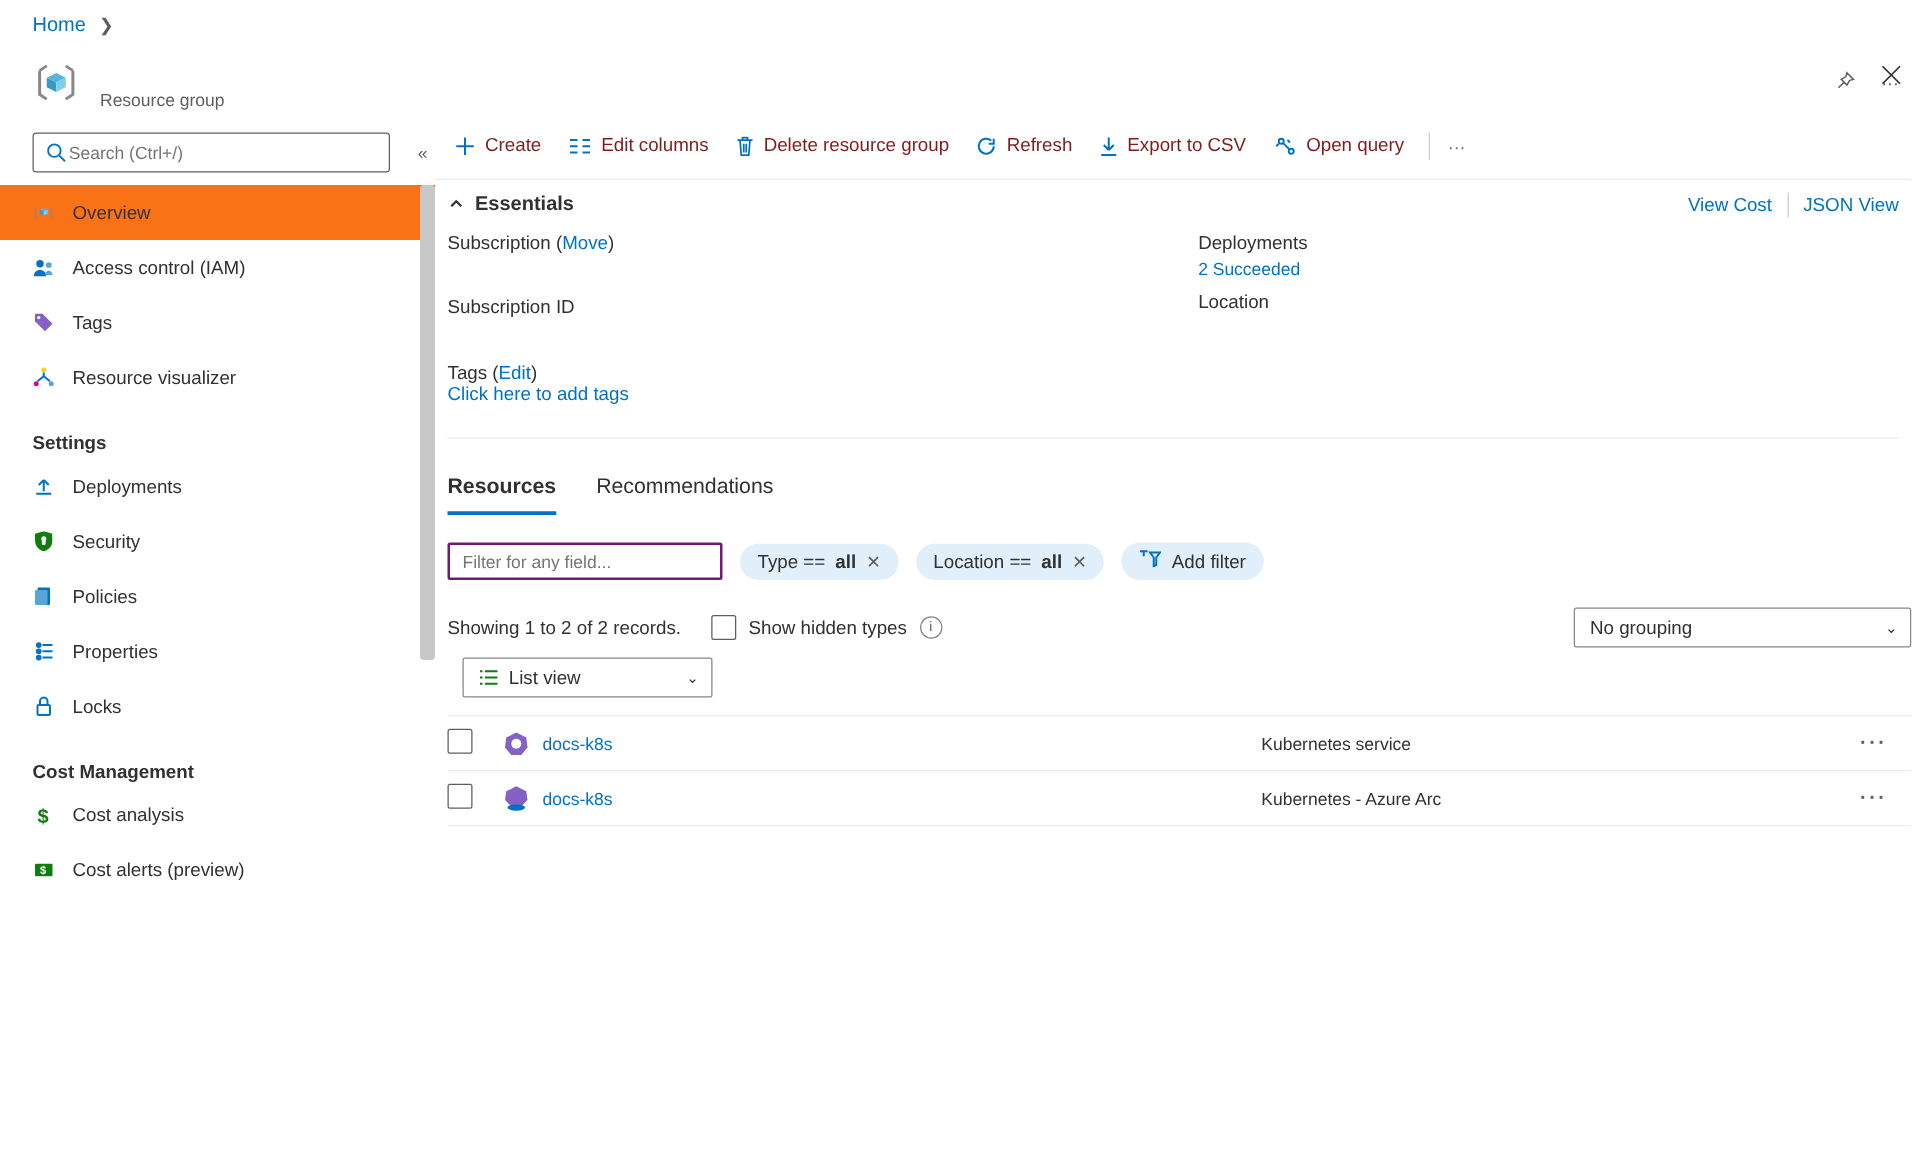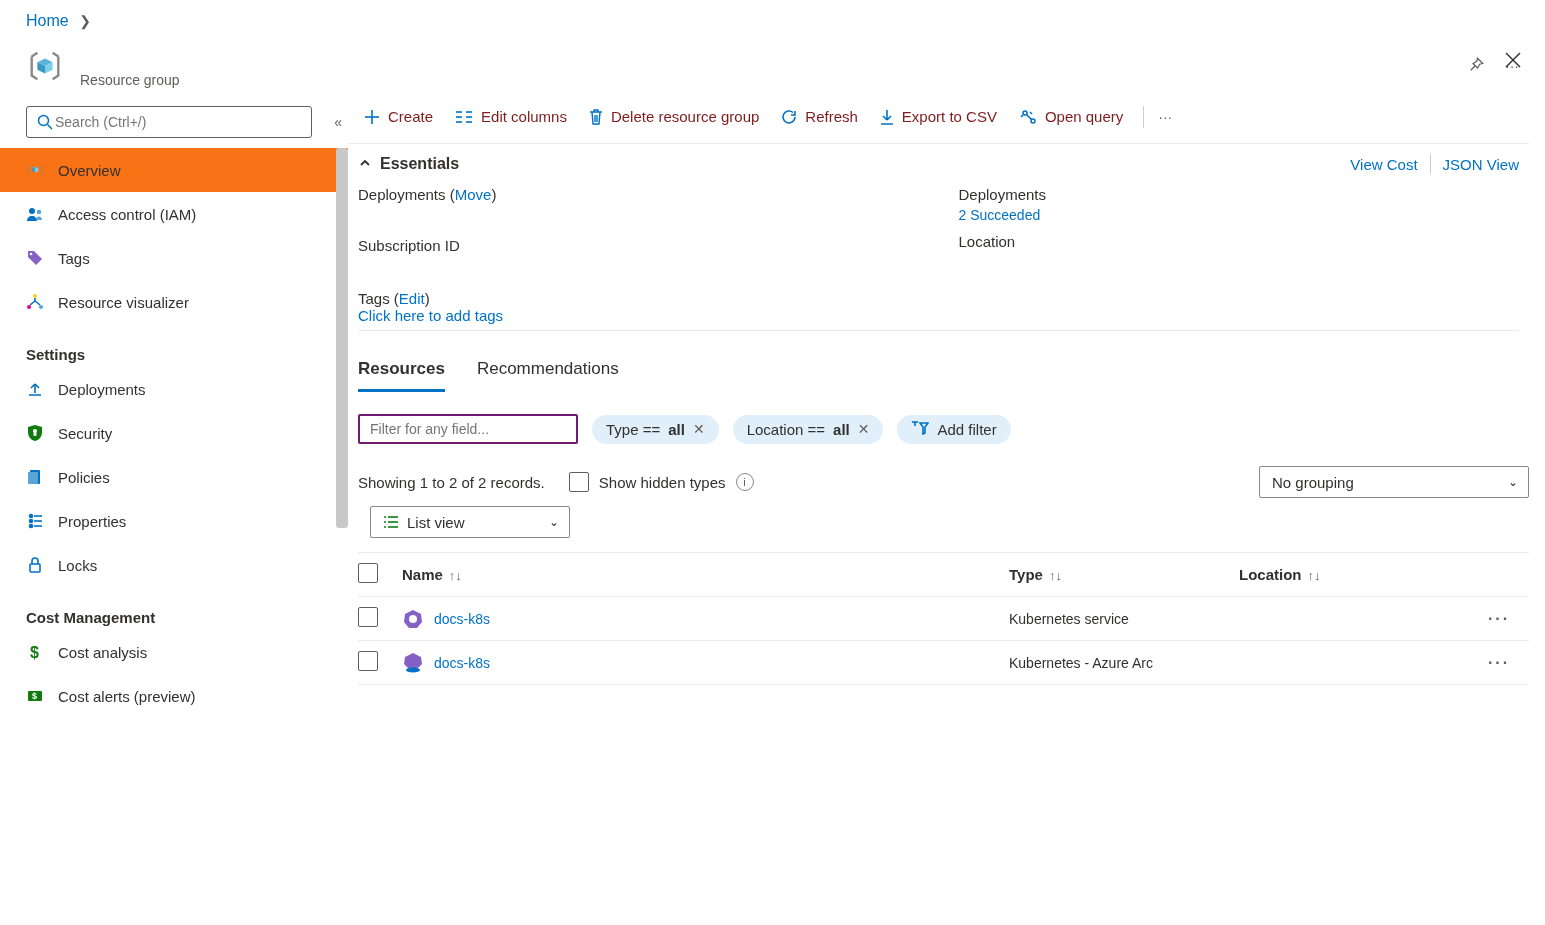"Deployments (" span { text: Deployments -> Subscription }
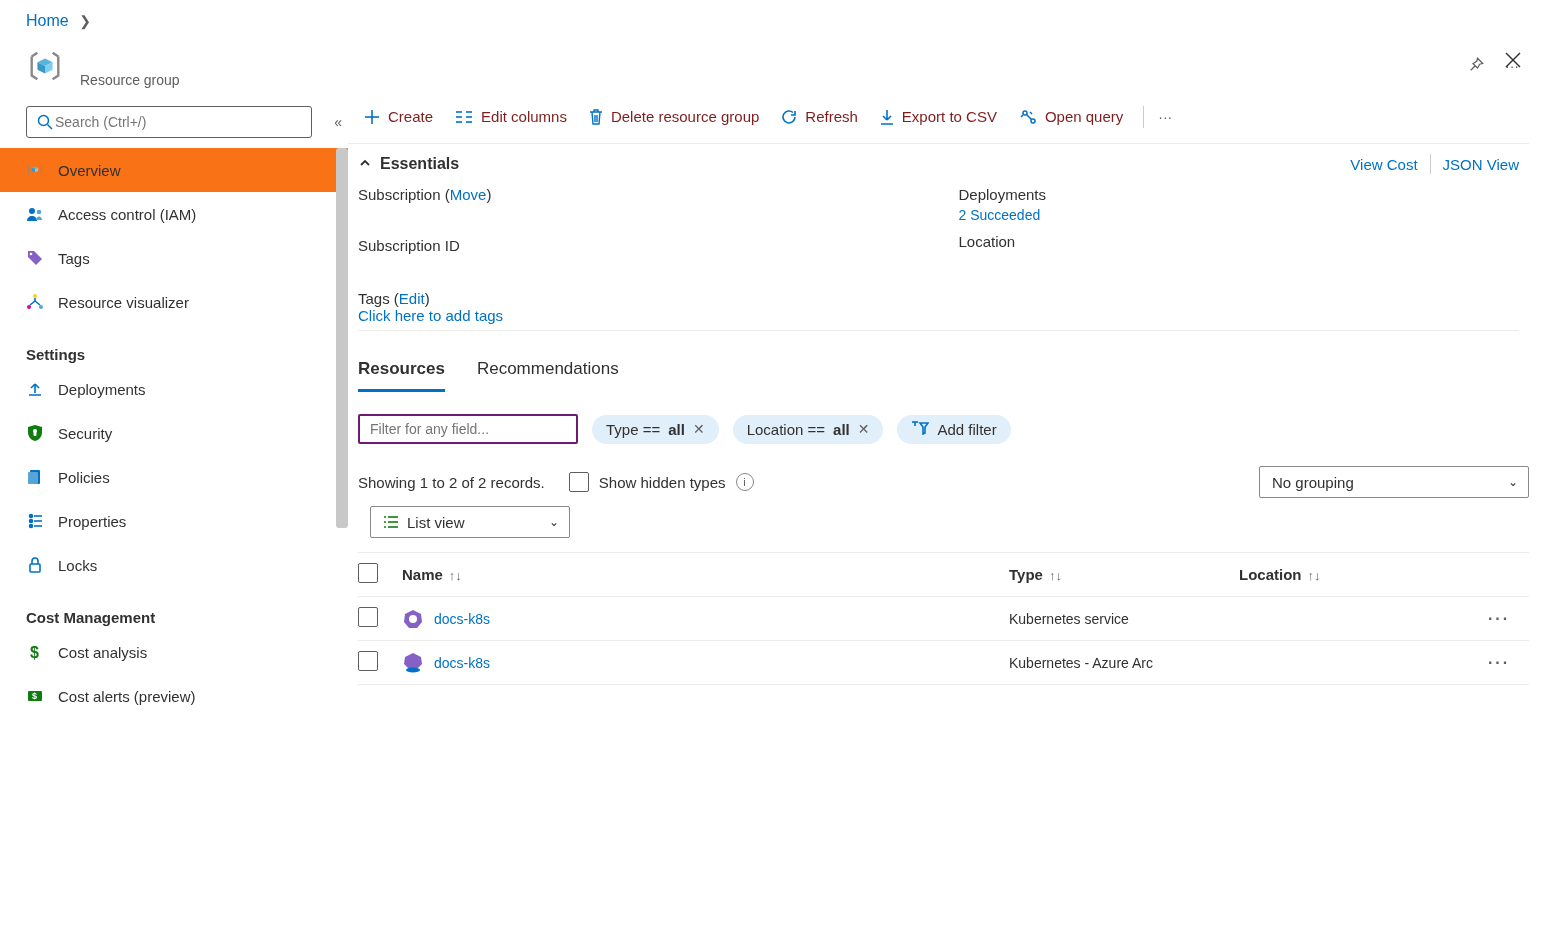"Tags (Edit)" .tags-row { padding-bottom: 6px -> 26px }
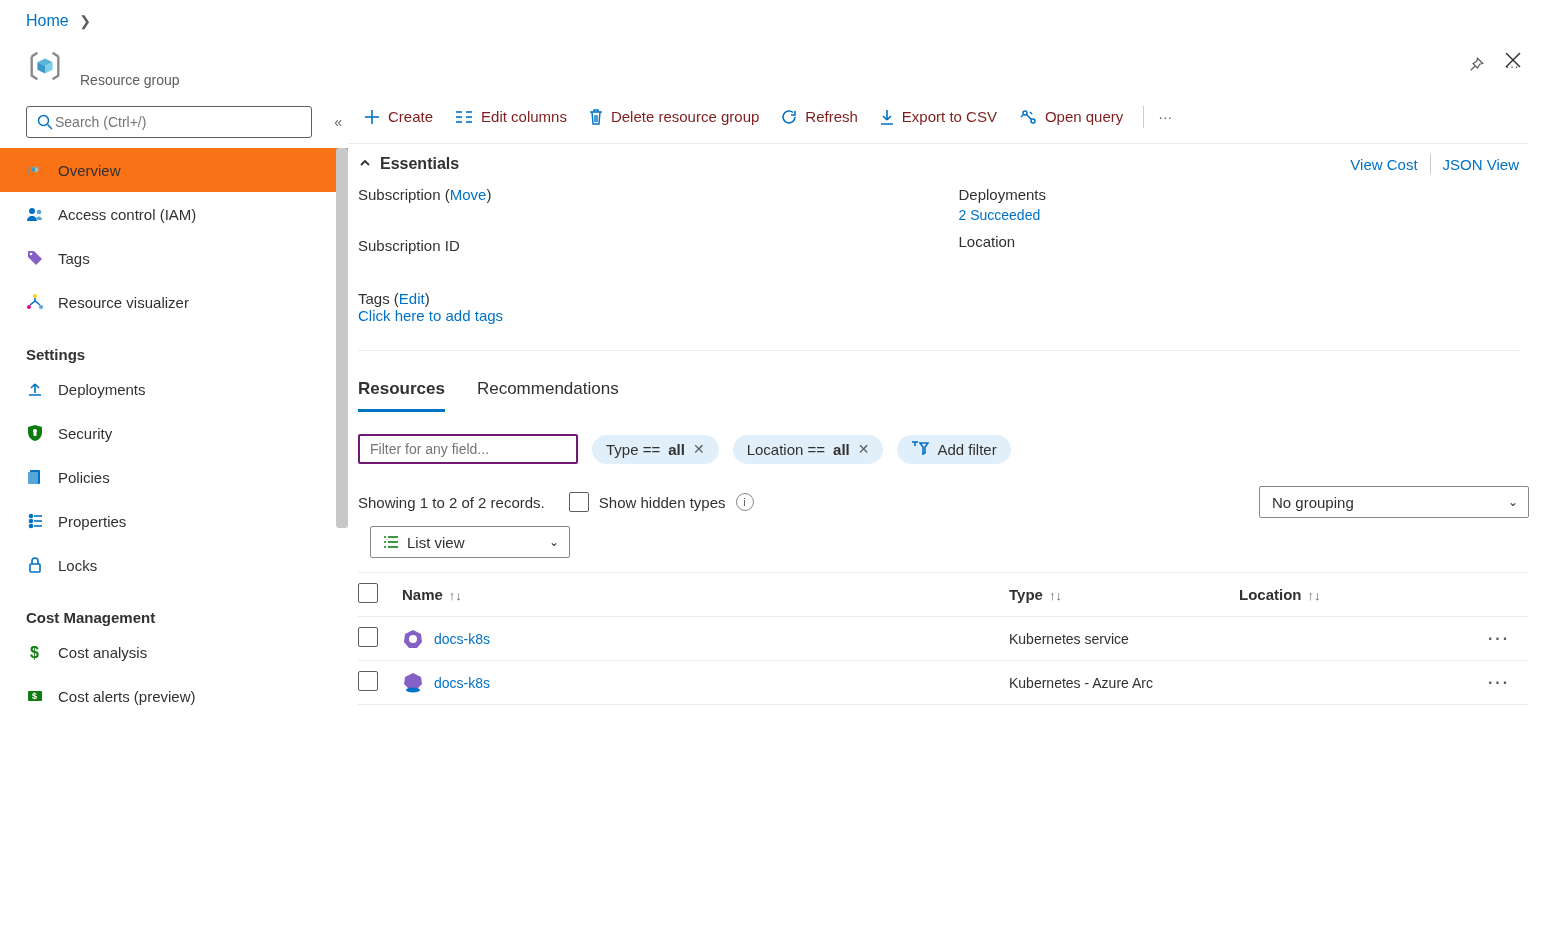"Name ↑↓" div.tbl-head { html: <div> <span><span></span></span> <span><span>Name</span><span>↑↓</span></span> <span><span>Type</span><span>↑↓</span></span> <span><span>Location</span><span>↑↓</span></span> <span></span> </div> -> none }
